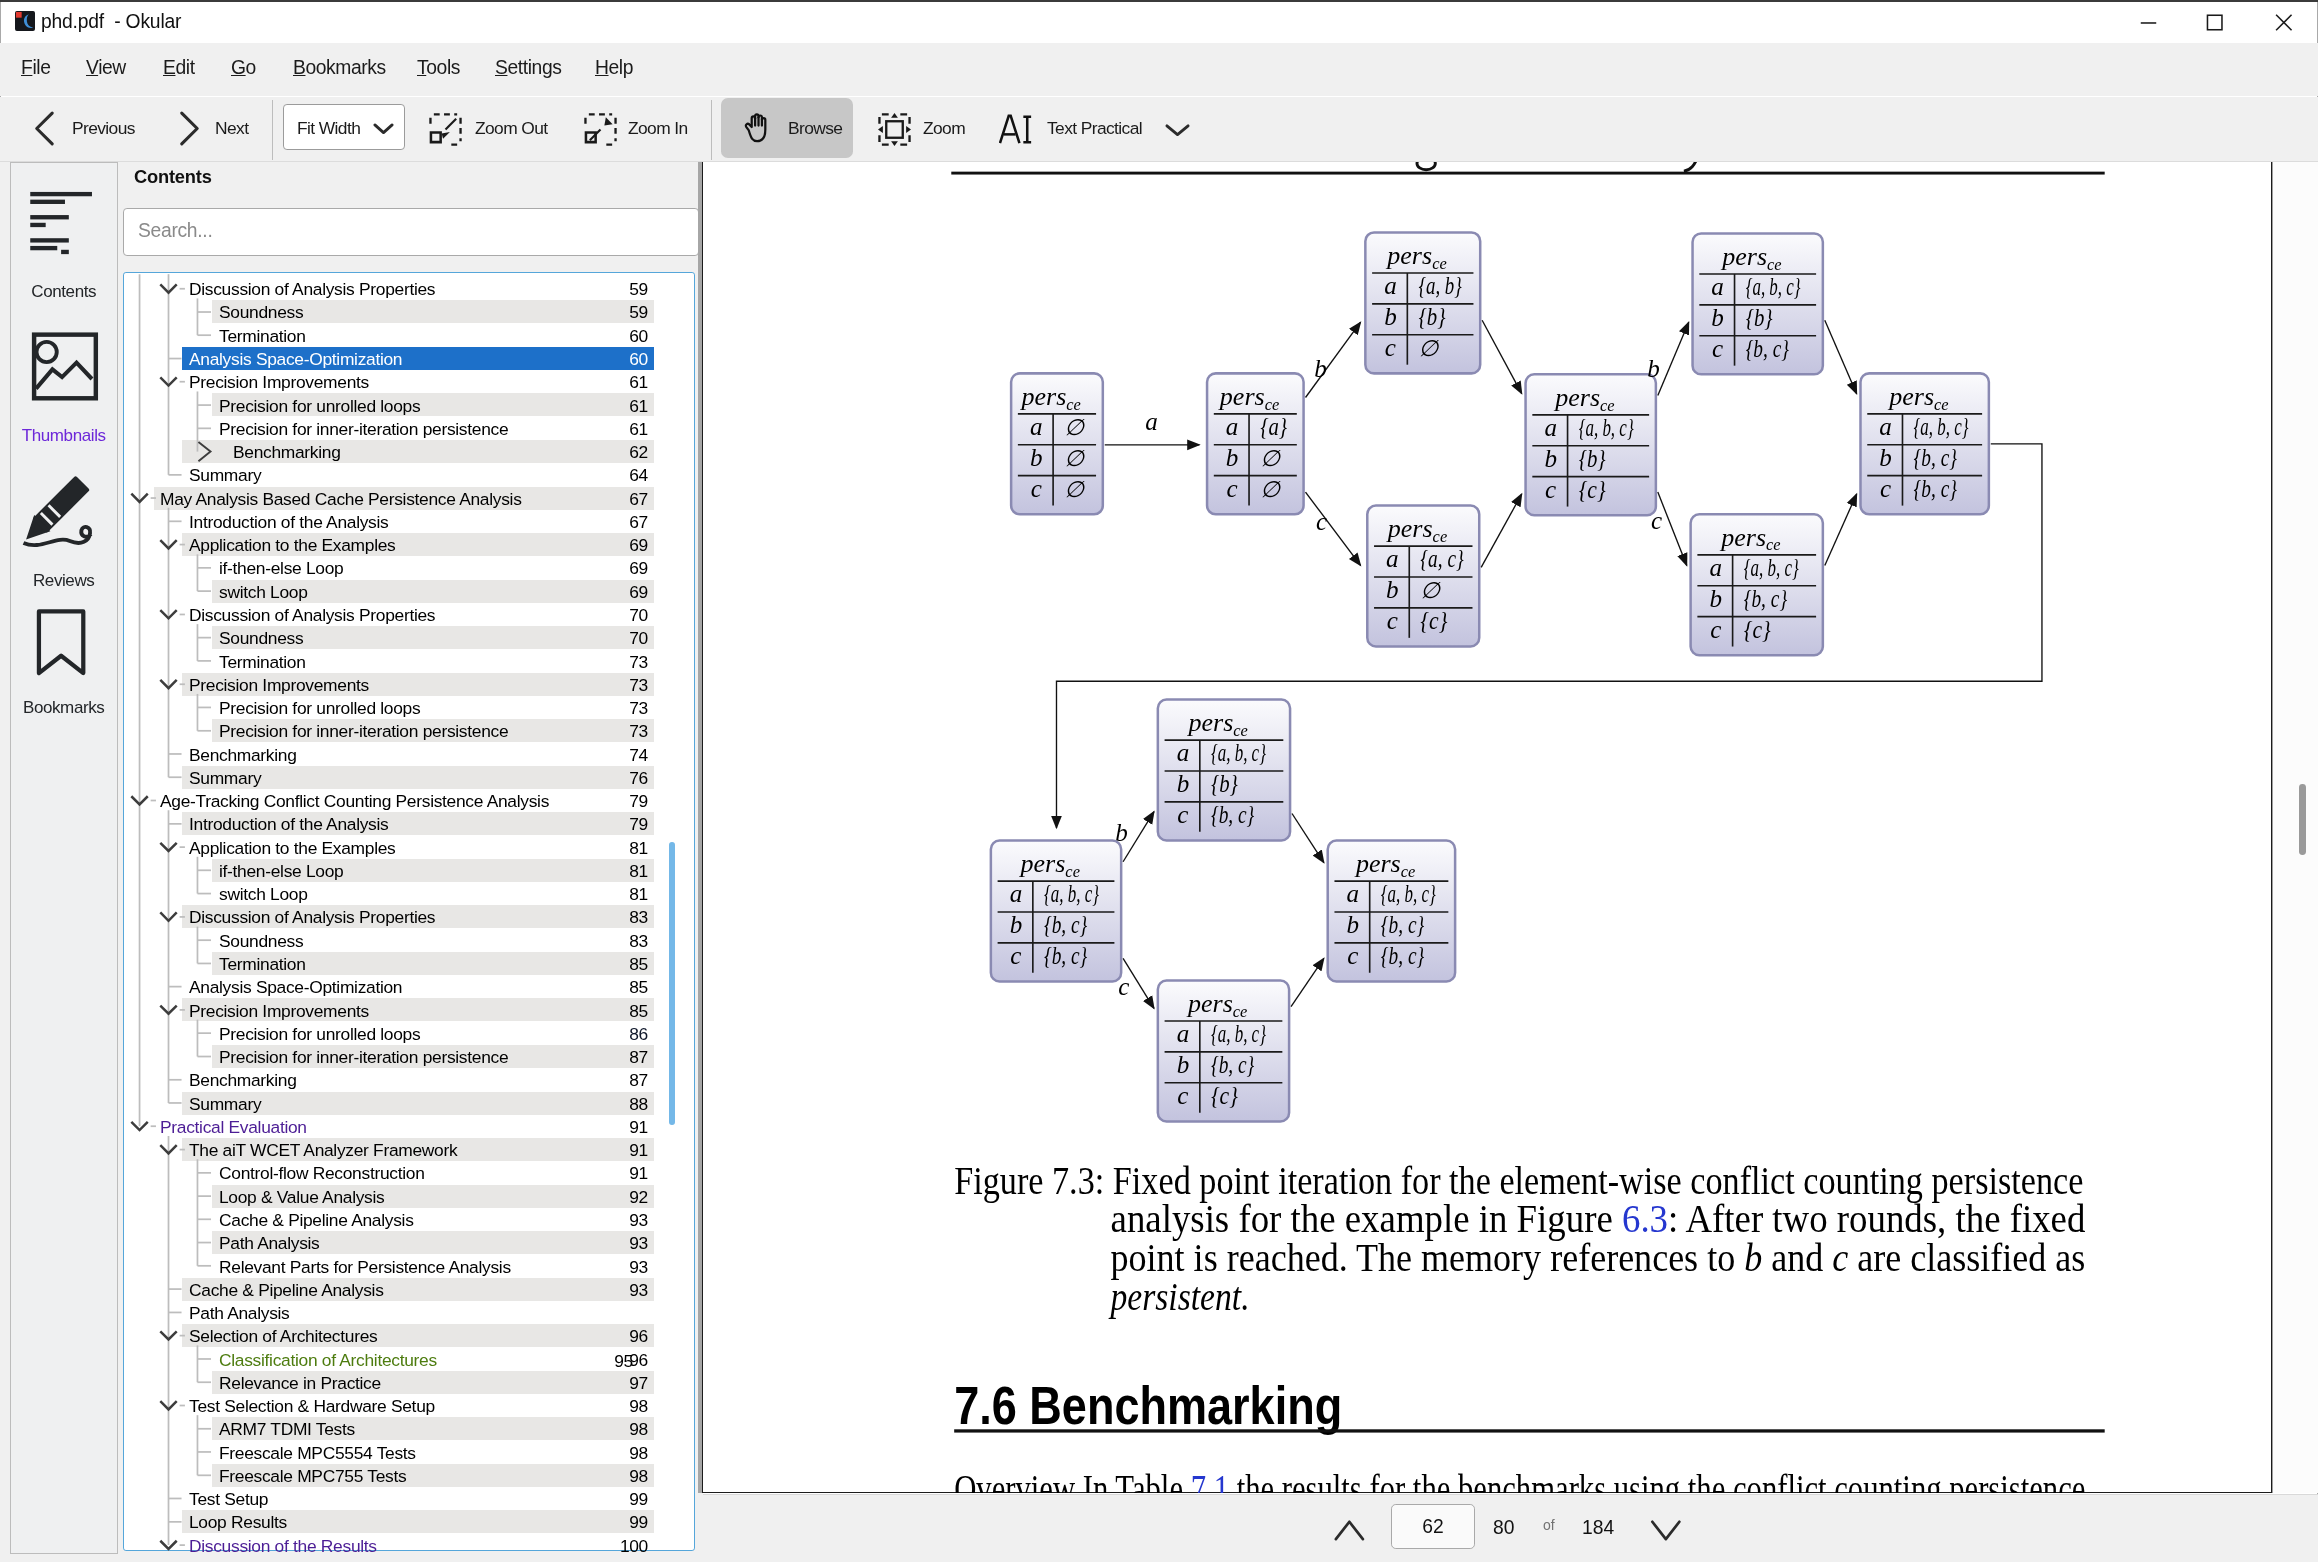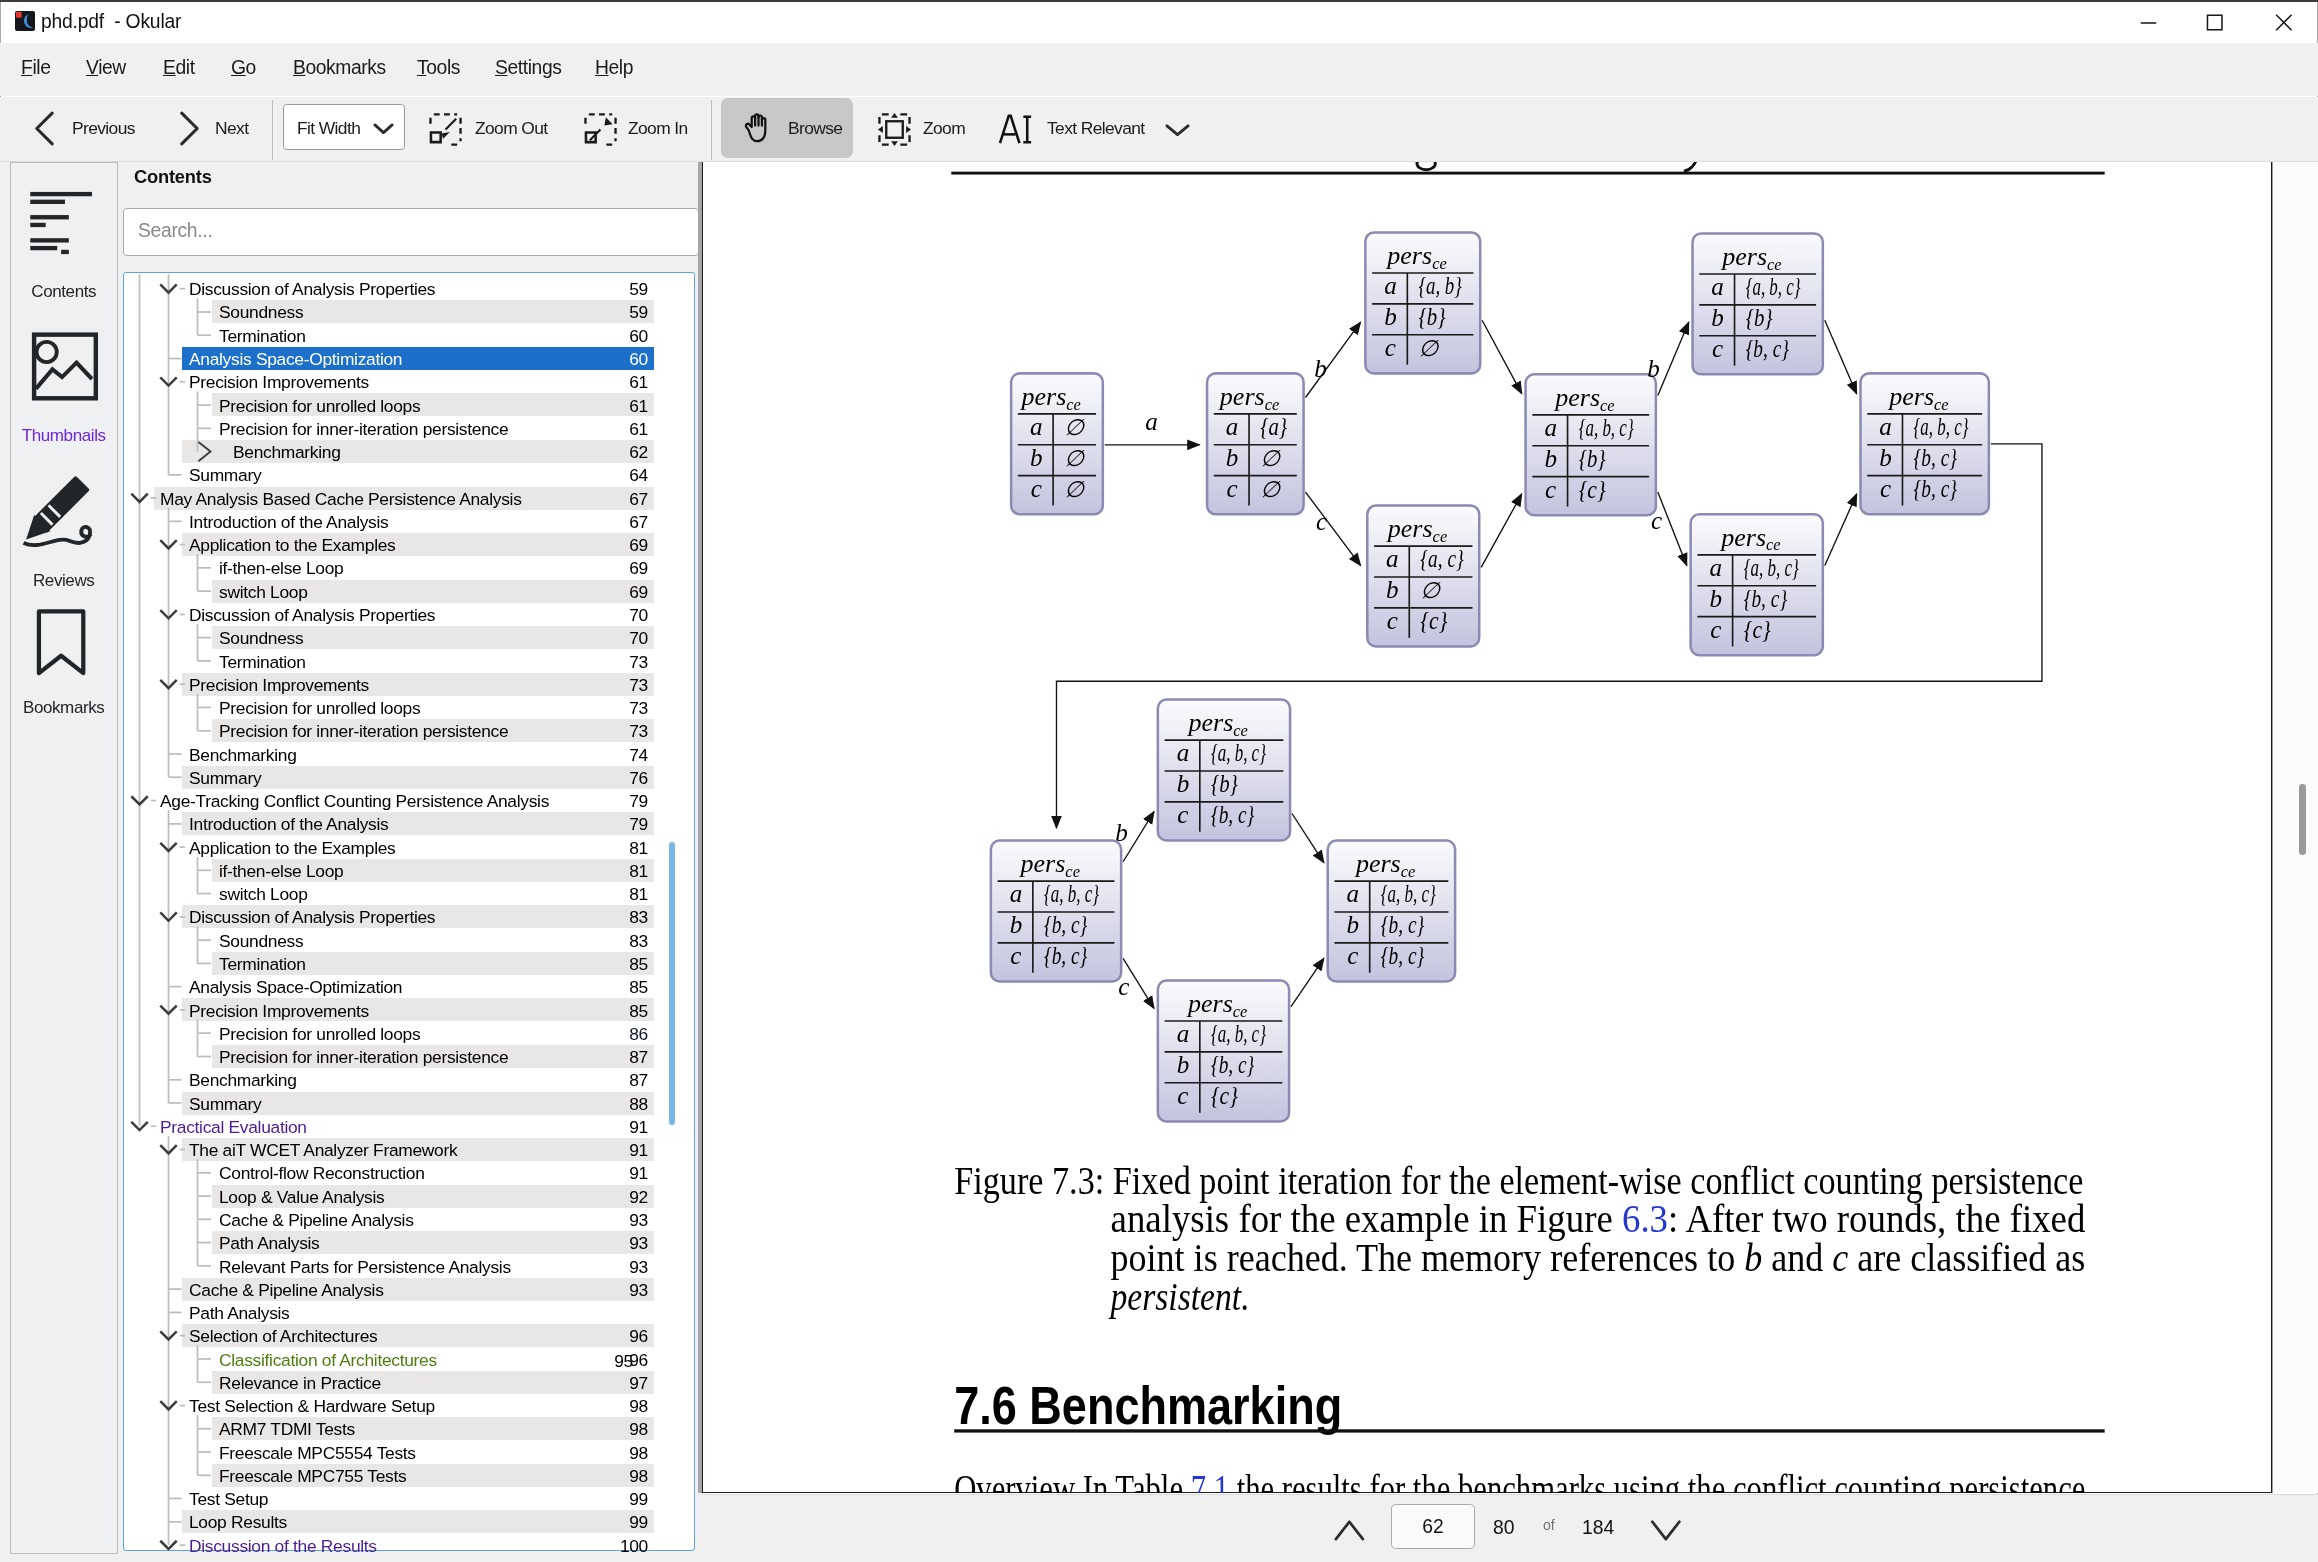"Text Relevant" span.tb { text: Relevant -> Practical }
